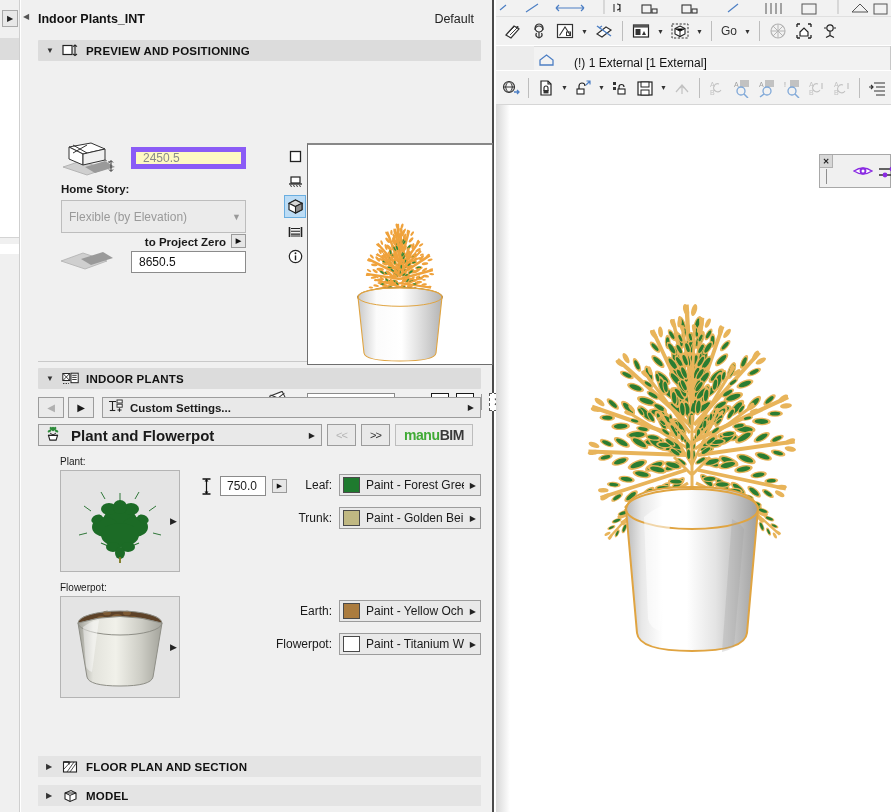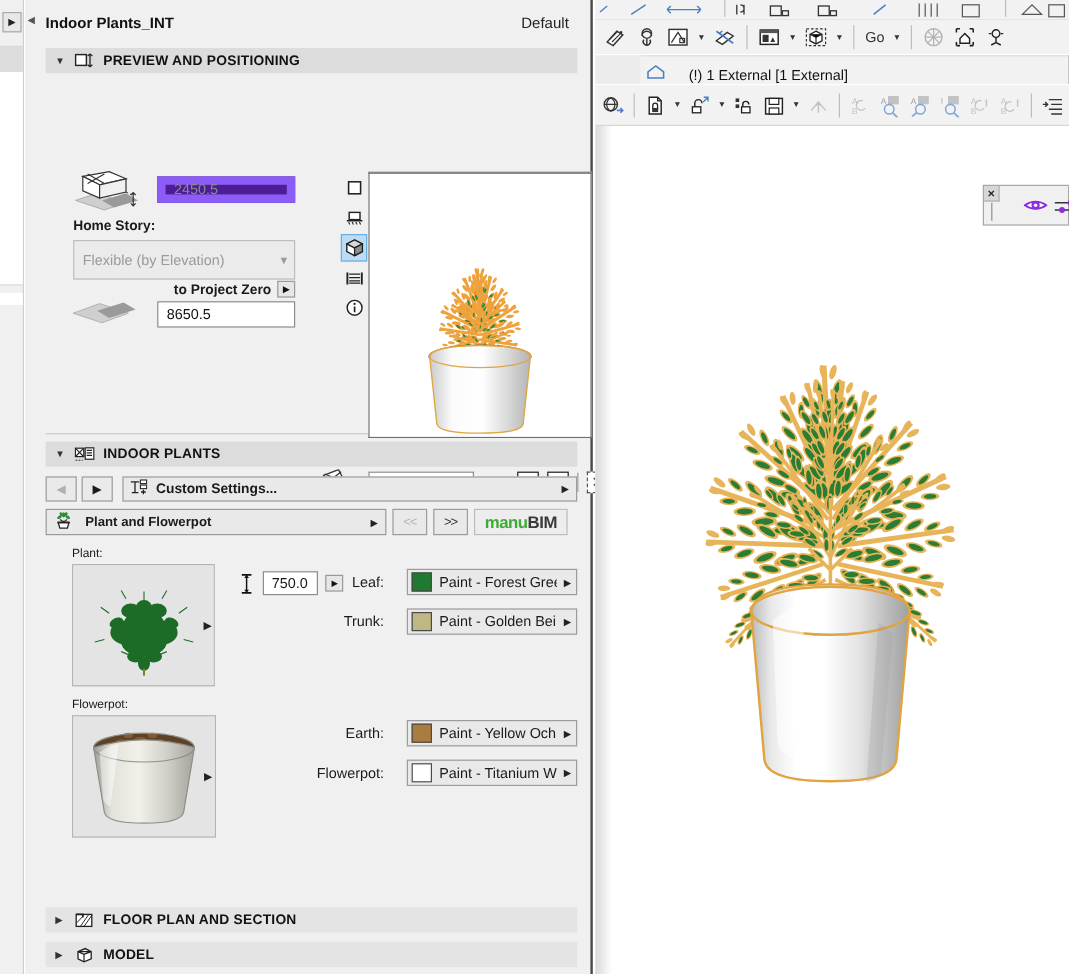"2450.5" .num-field { background: #4c1d95 -> #fef9c3; border: 7px solid #8b5cf6 -> 5px solid #8b5cf6 }
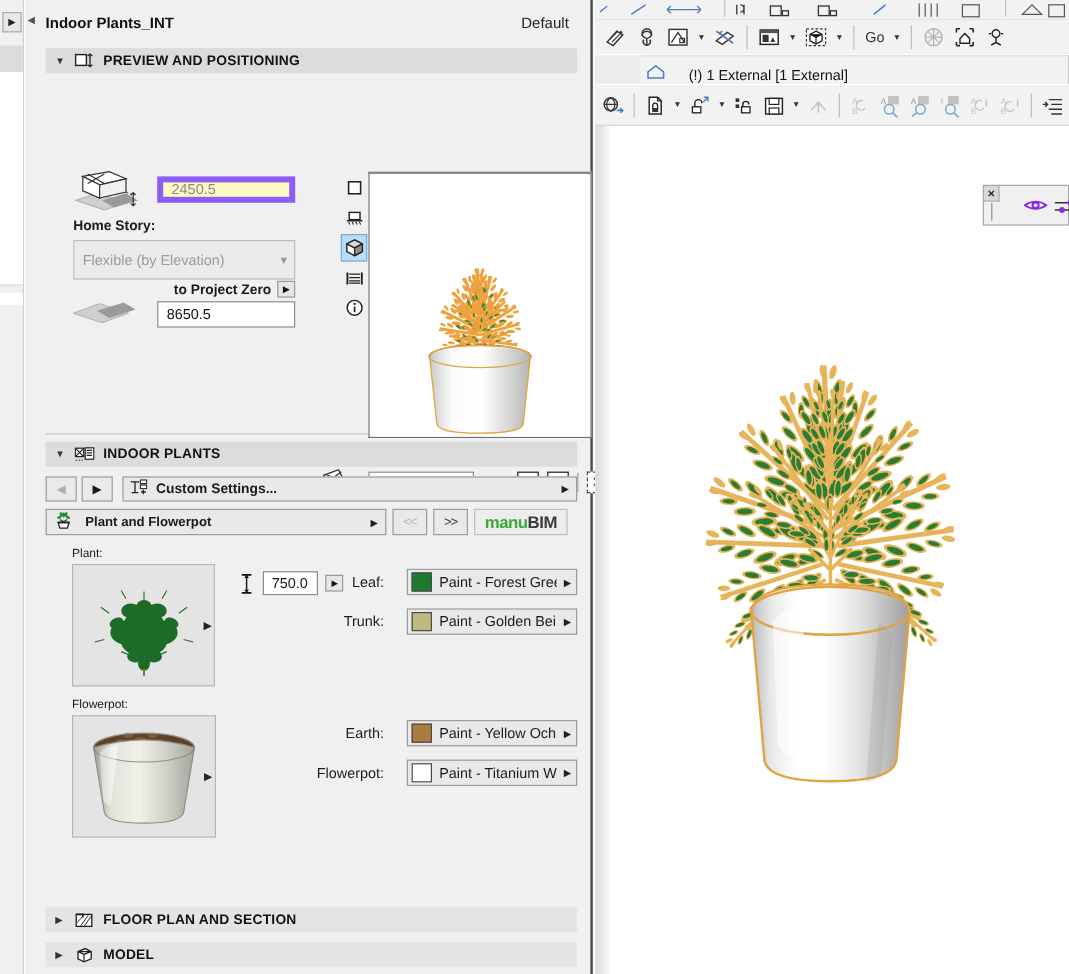"Plant and Flowerpot" .obj-combo .lbl { font-size: 11px -> 15px }
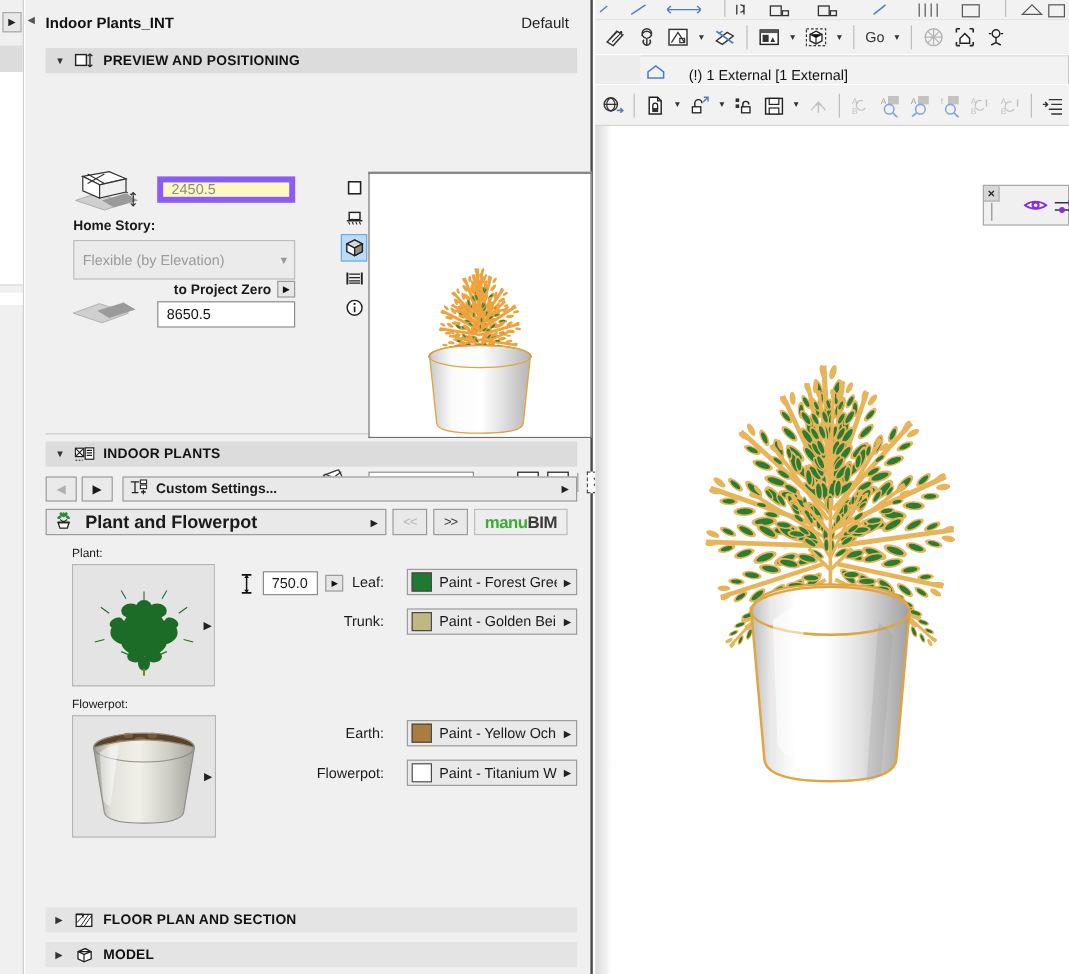"Leaf:" .mat-line { gap: 19px -> 7px }
